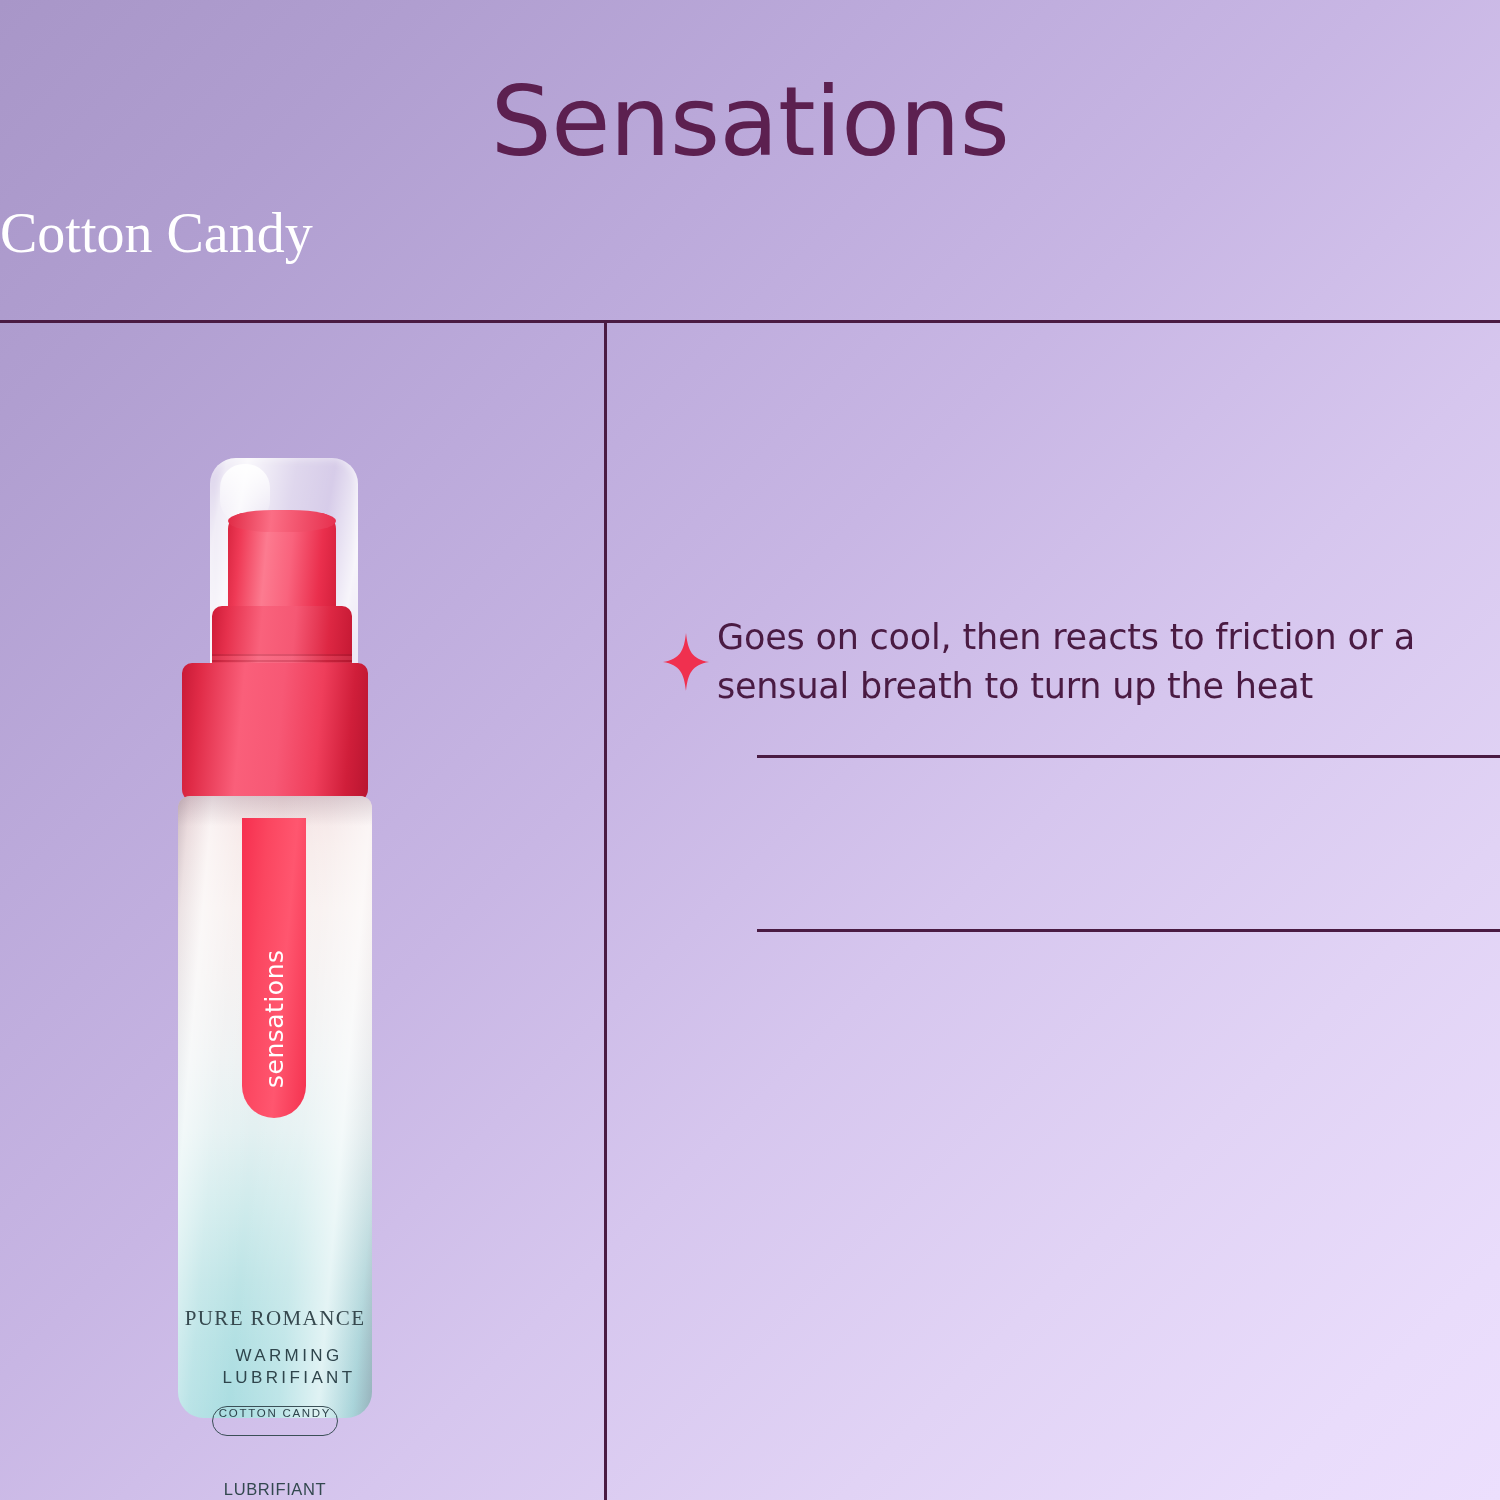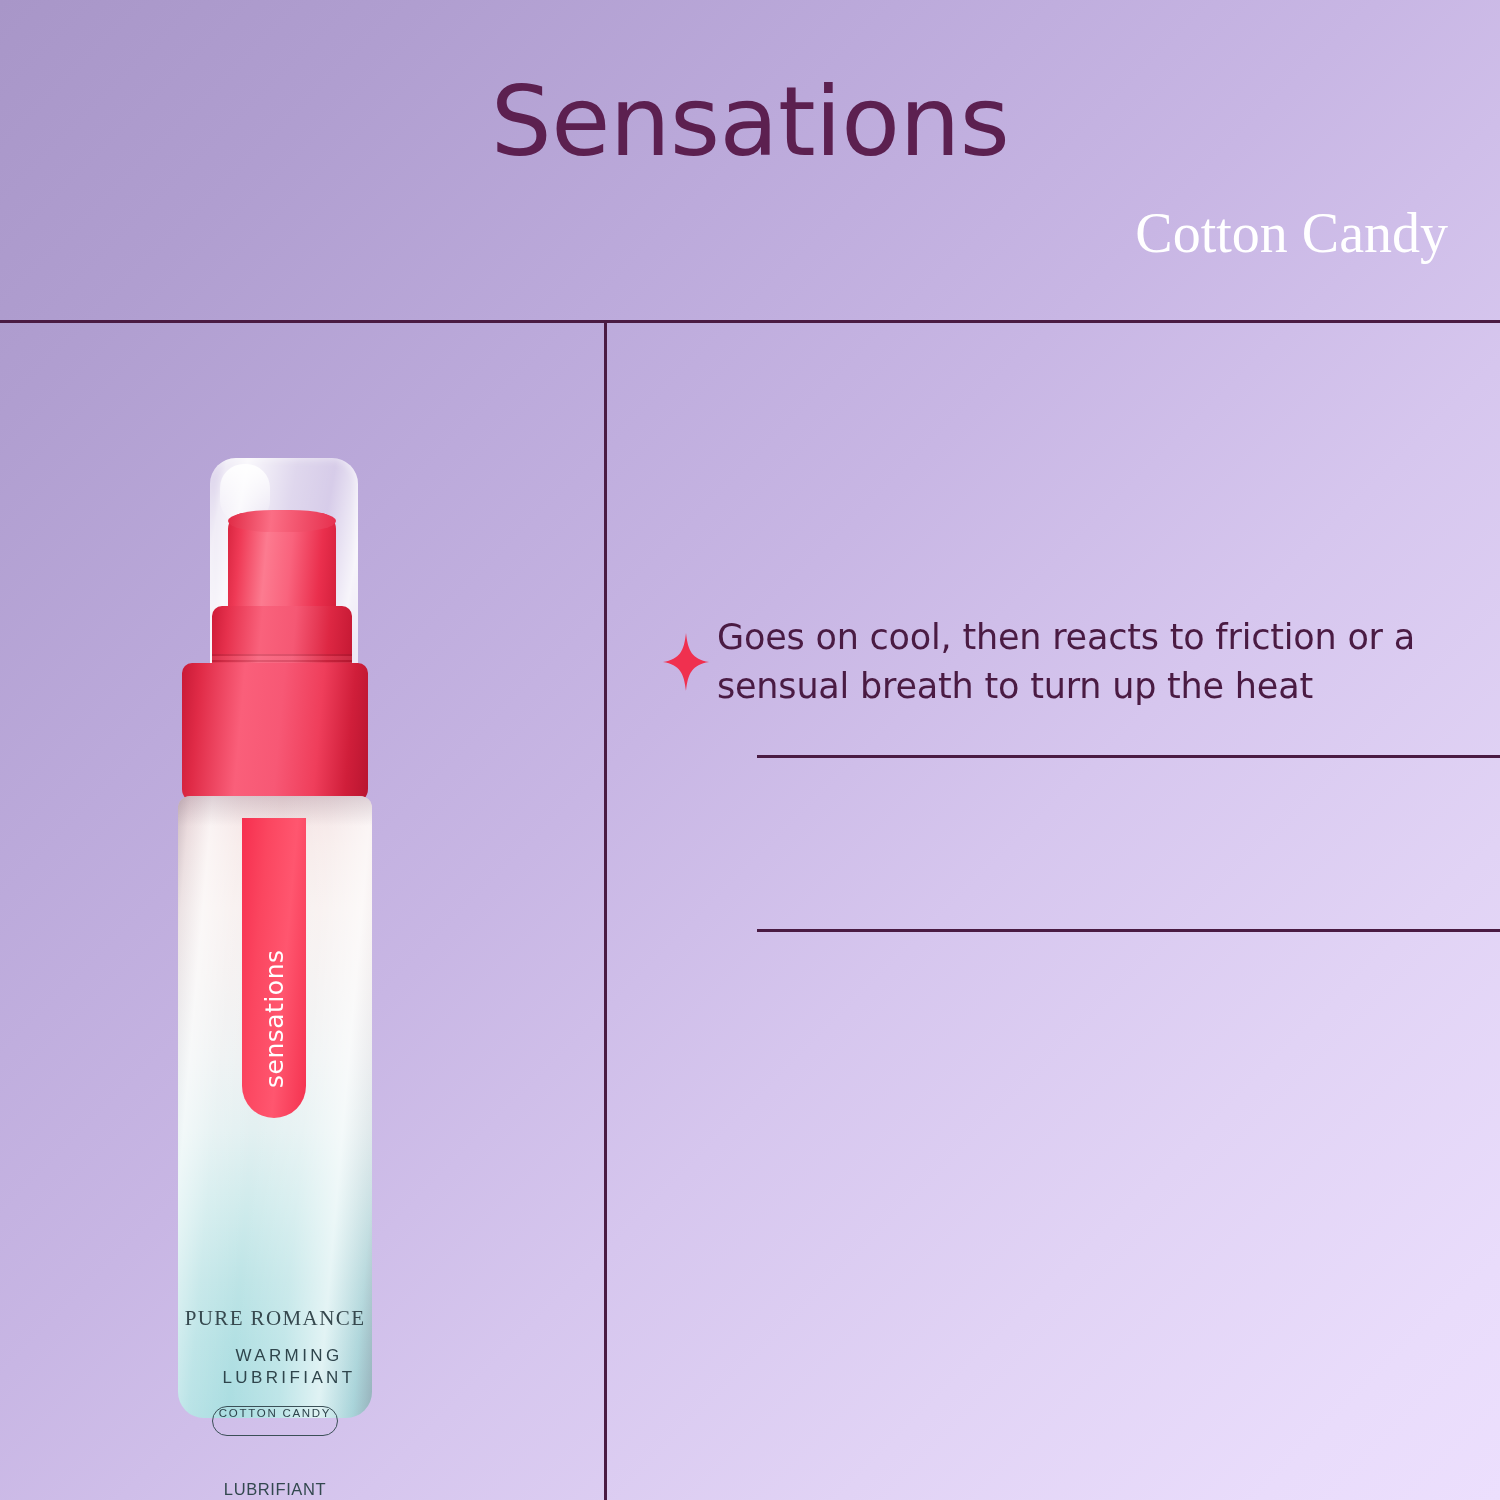"Cotton Candy" #subtitle { text-align: right -> left }
